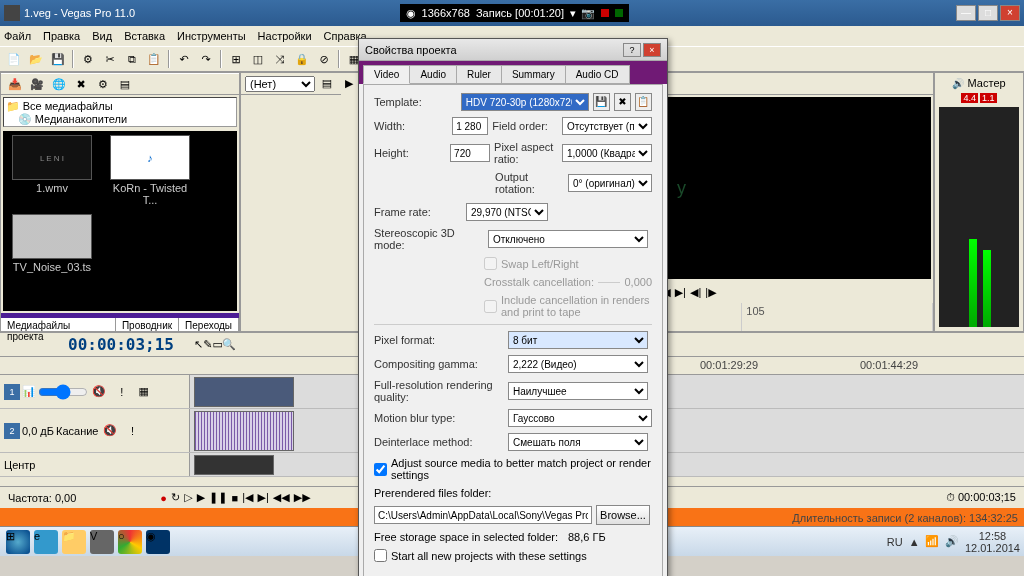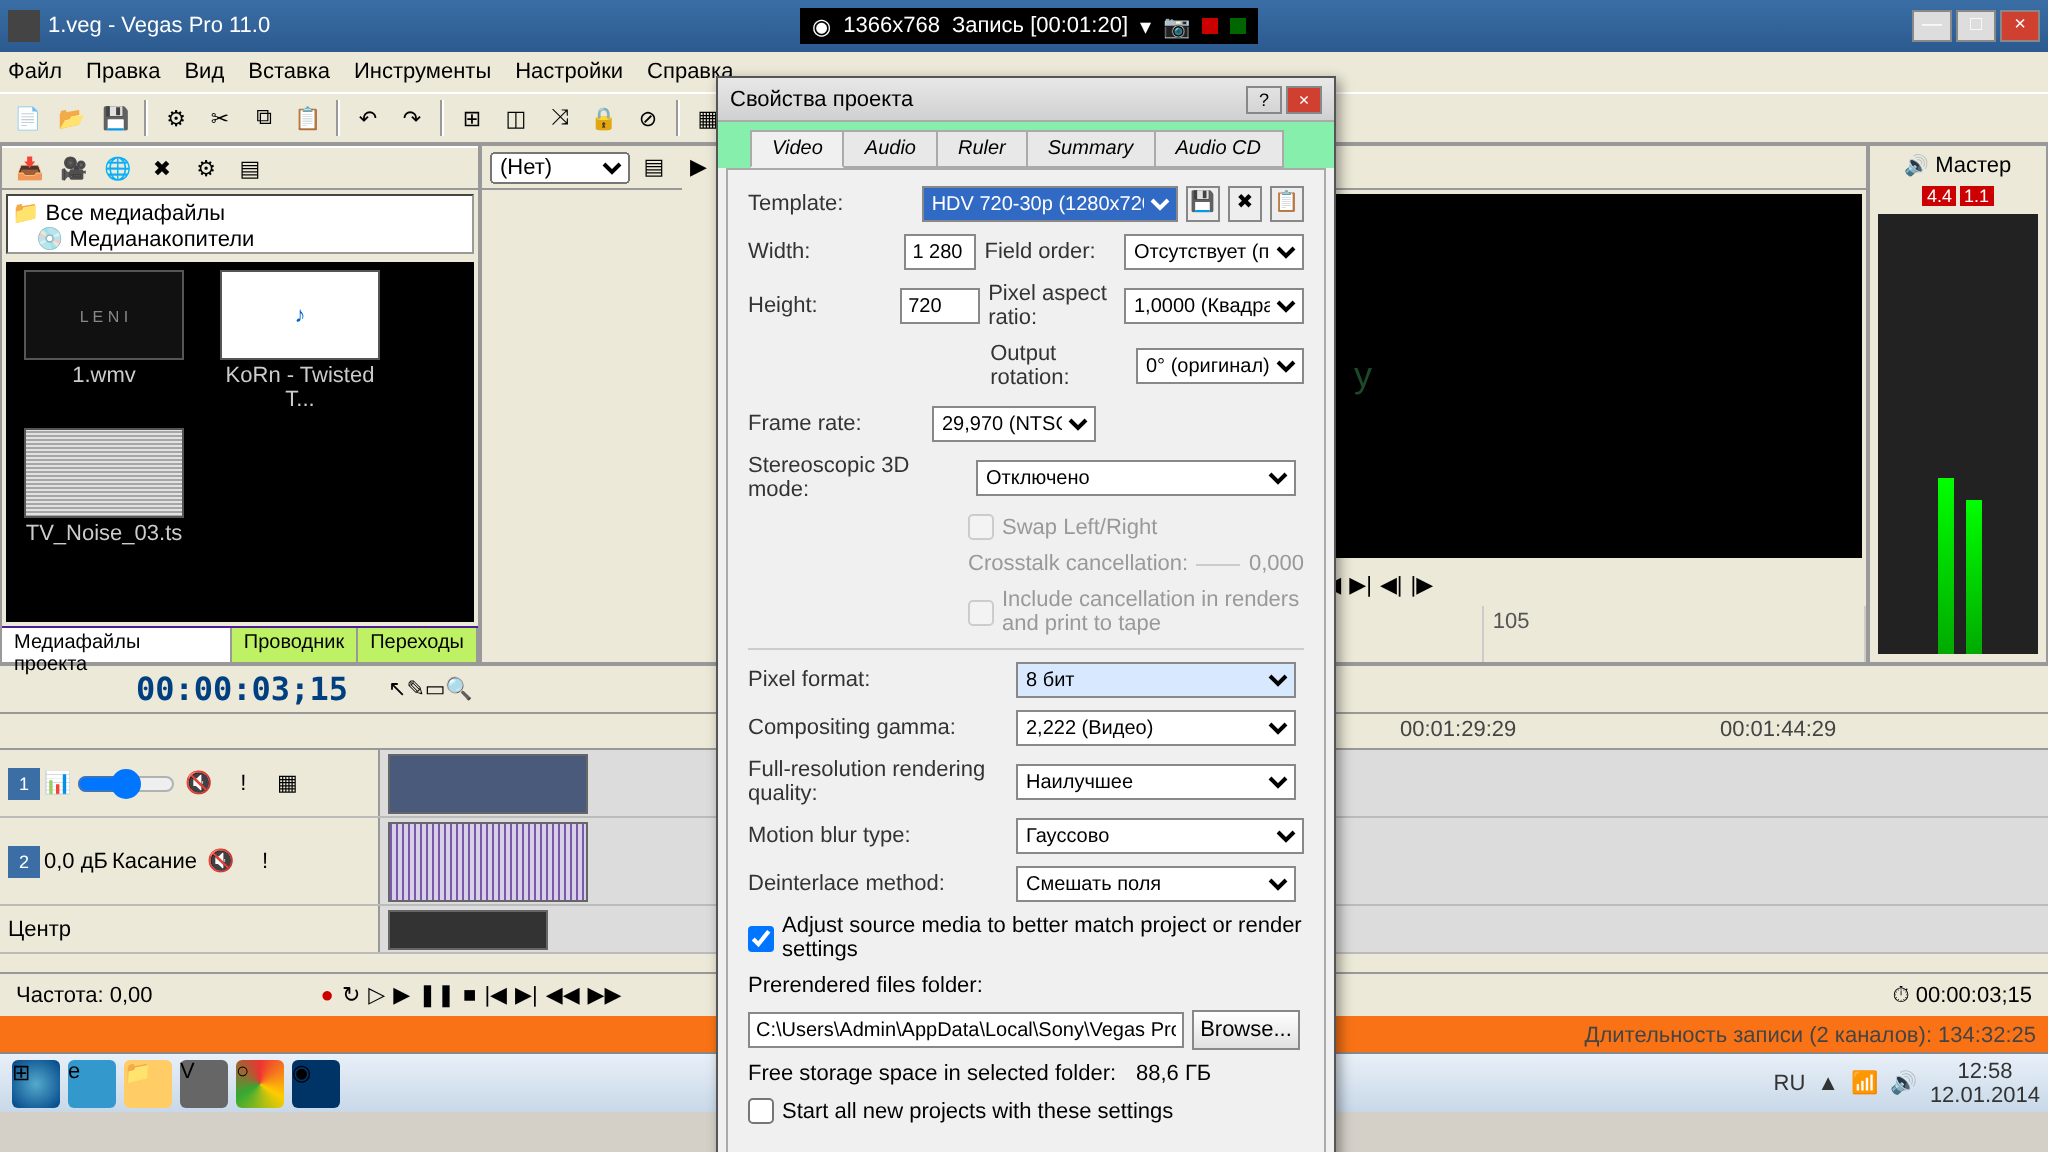"Video" .dlg-tabs { background: #86efac -> #701a75; font-style: italic -> none; padding: 4px 16px 0 -> 4px 4px 0 }
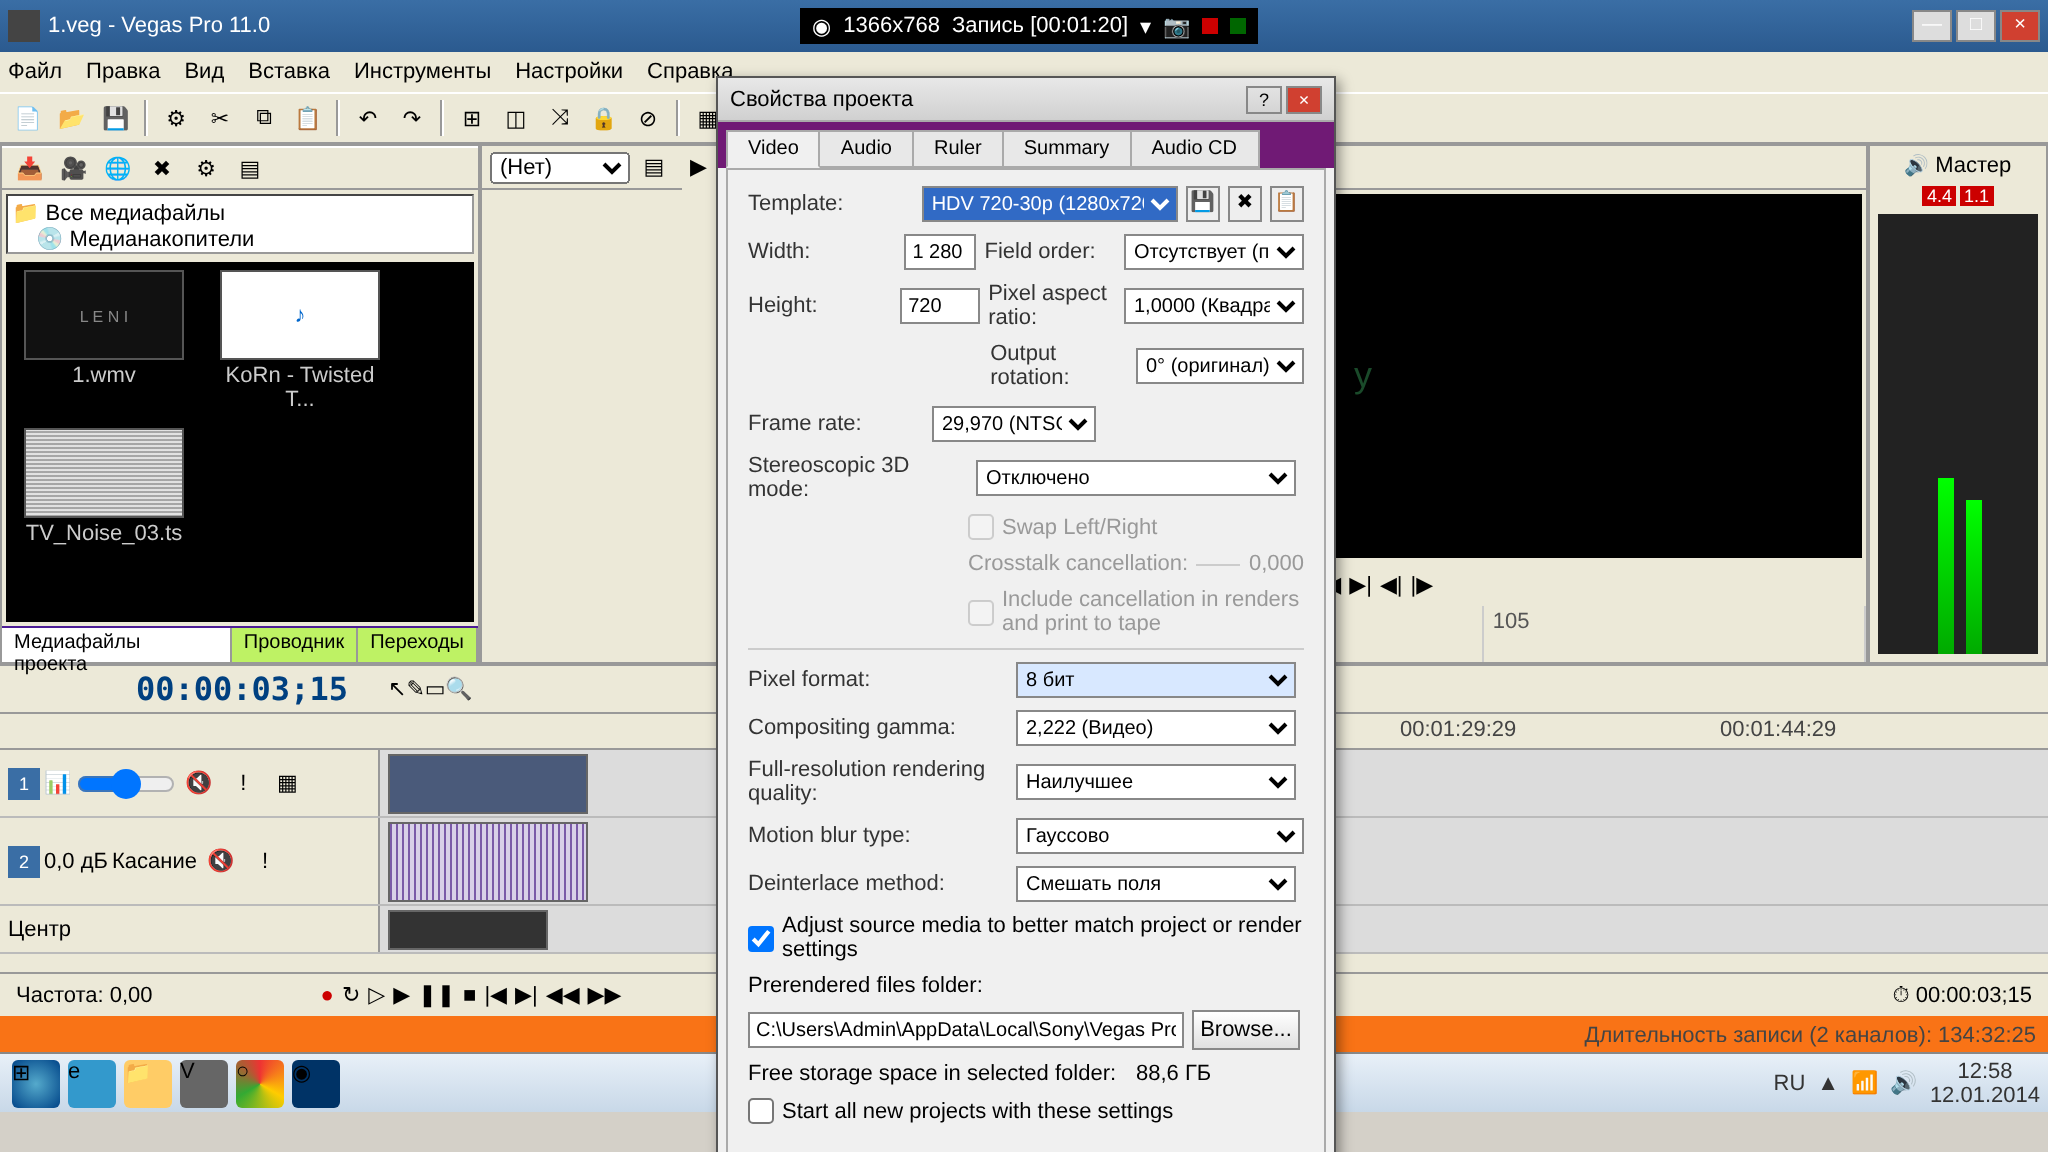"Медиафайлы проекта" .panel-tabs { background: #bef264 -> #ffffff; border-top: 1px solid #4c1d95 -> 5px solid #4c1d95 }
